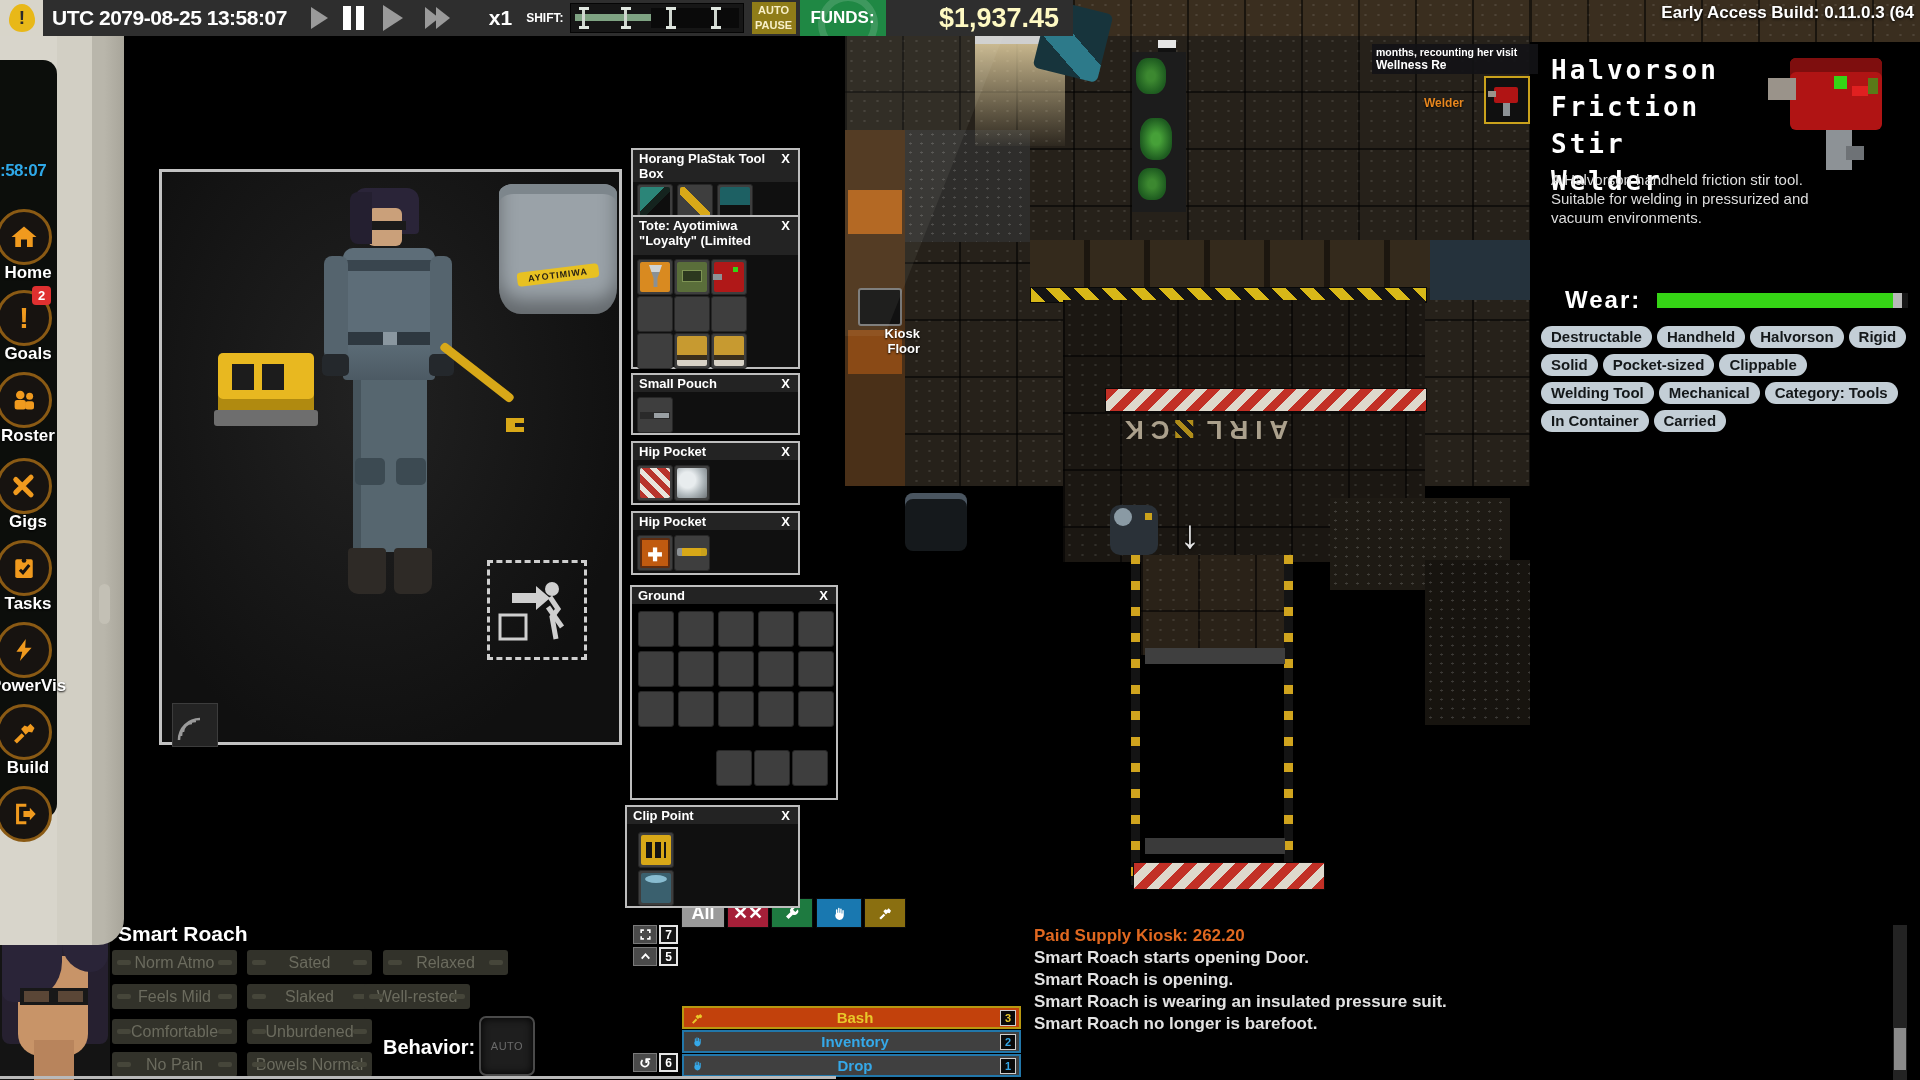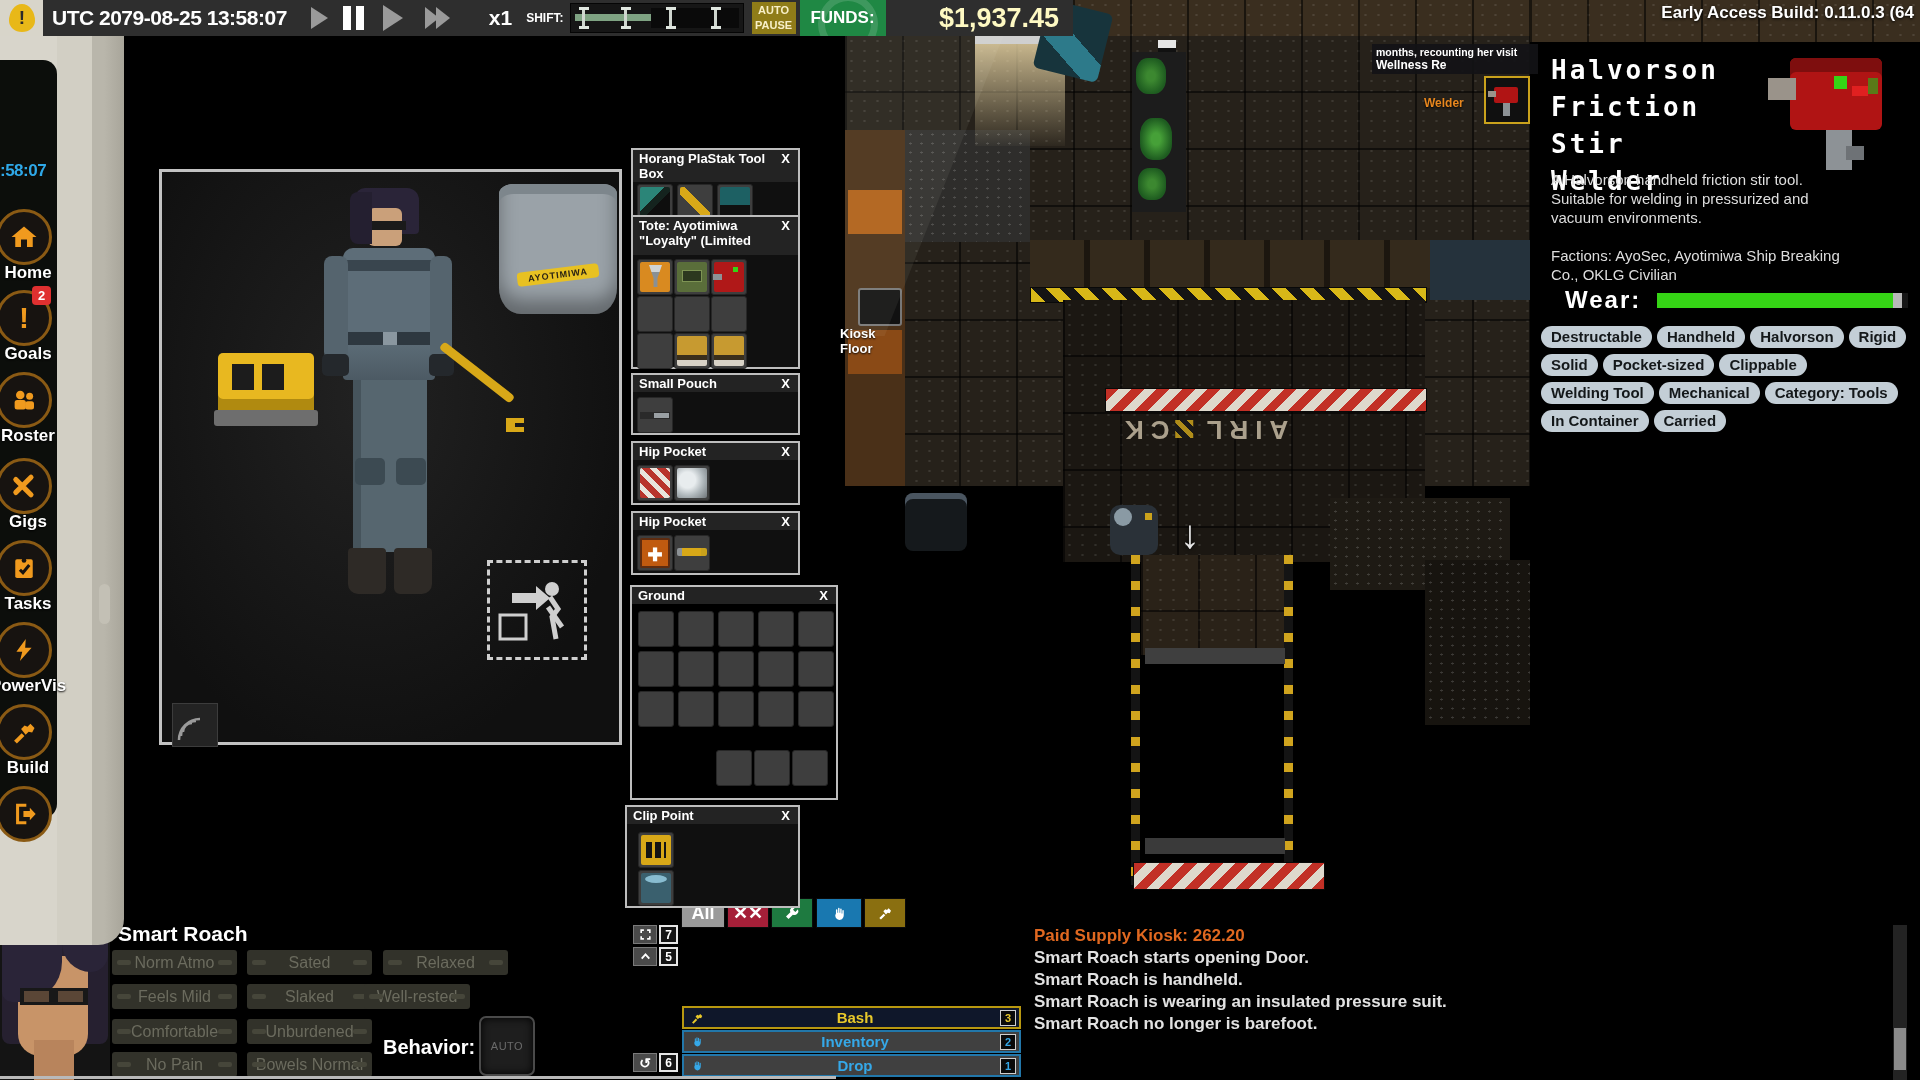"Factions: AyoSec, Ayotimiwa Ship" div.ip-fact { html: <div>Factions: AyoSec, Ayotimiwa Ship Breaking Co., OKLG Civilian</div> -> none }
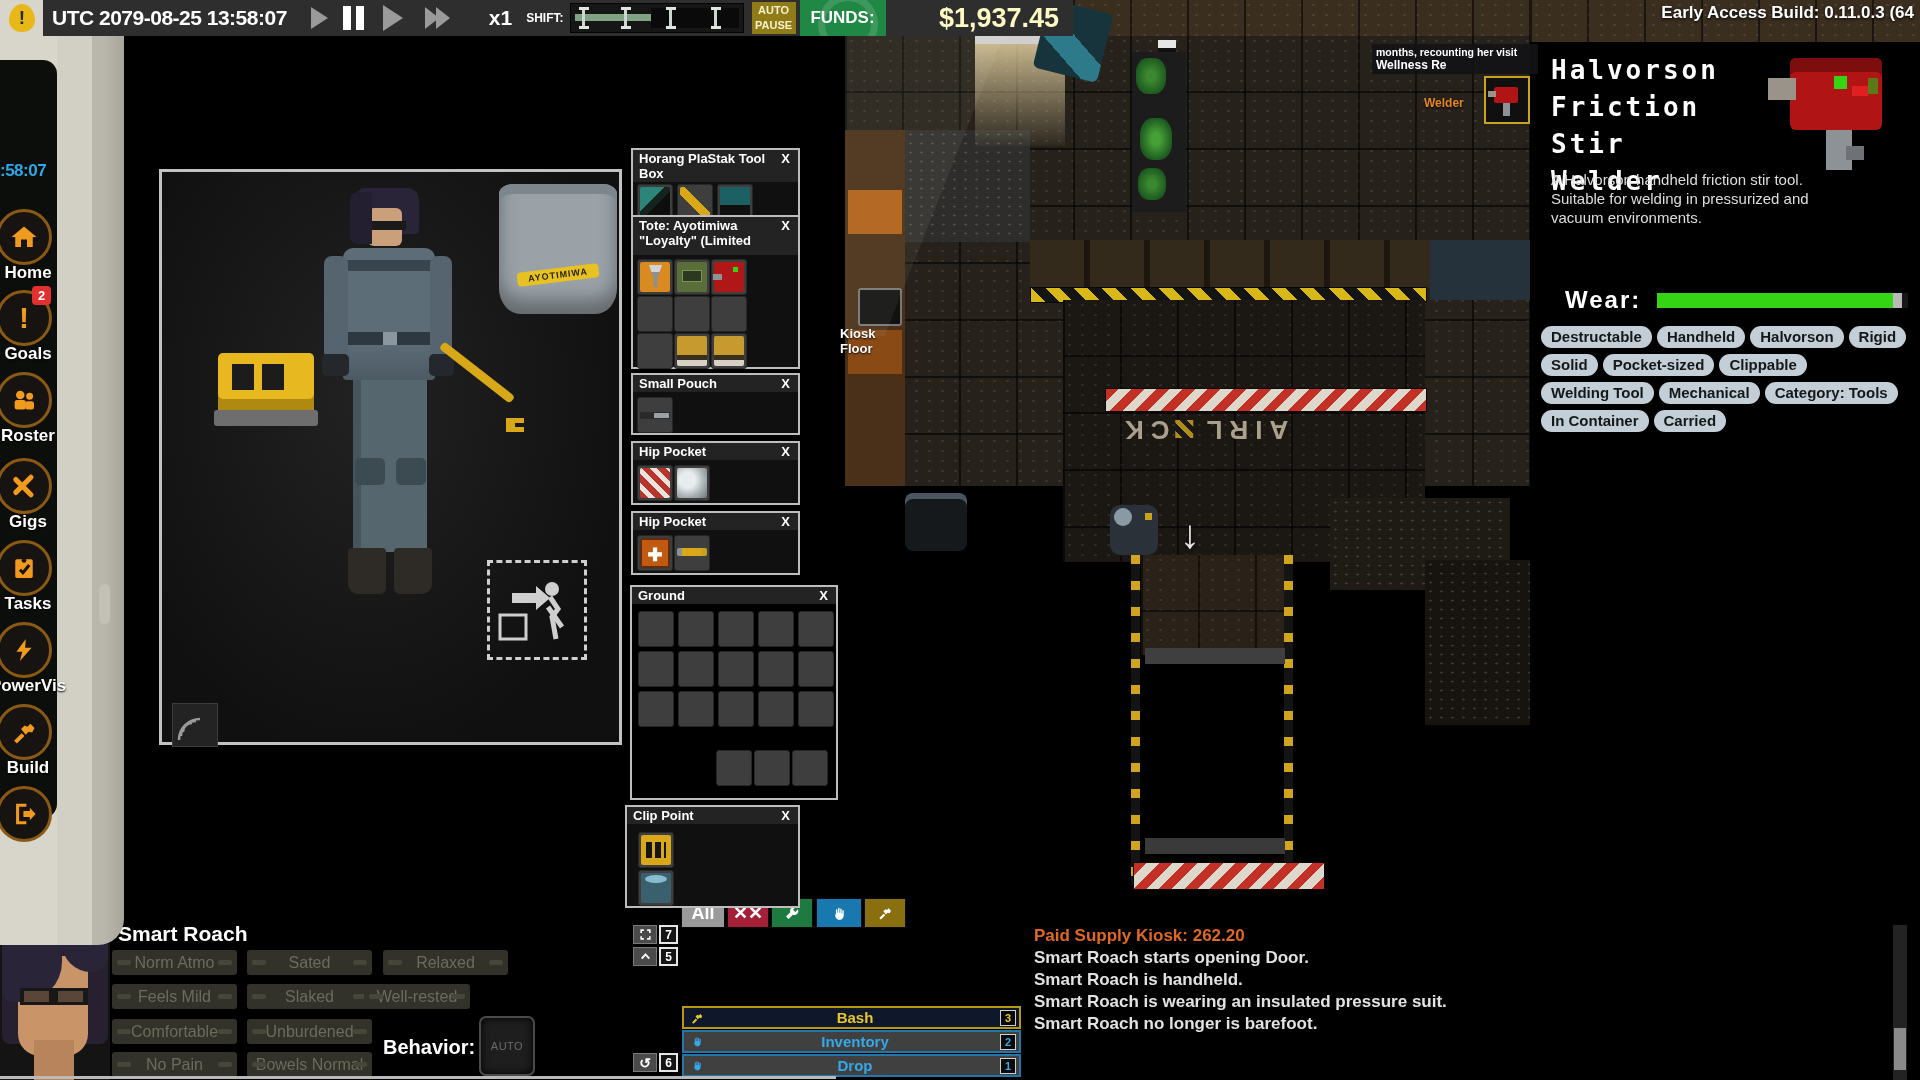"Kiosk" .kiosk-label { text-align: left -> right }
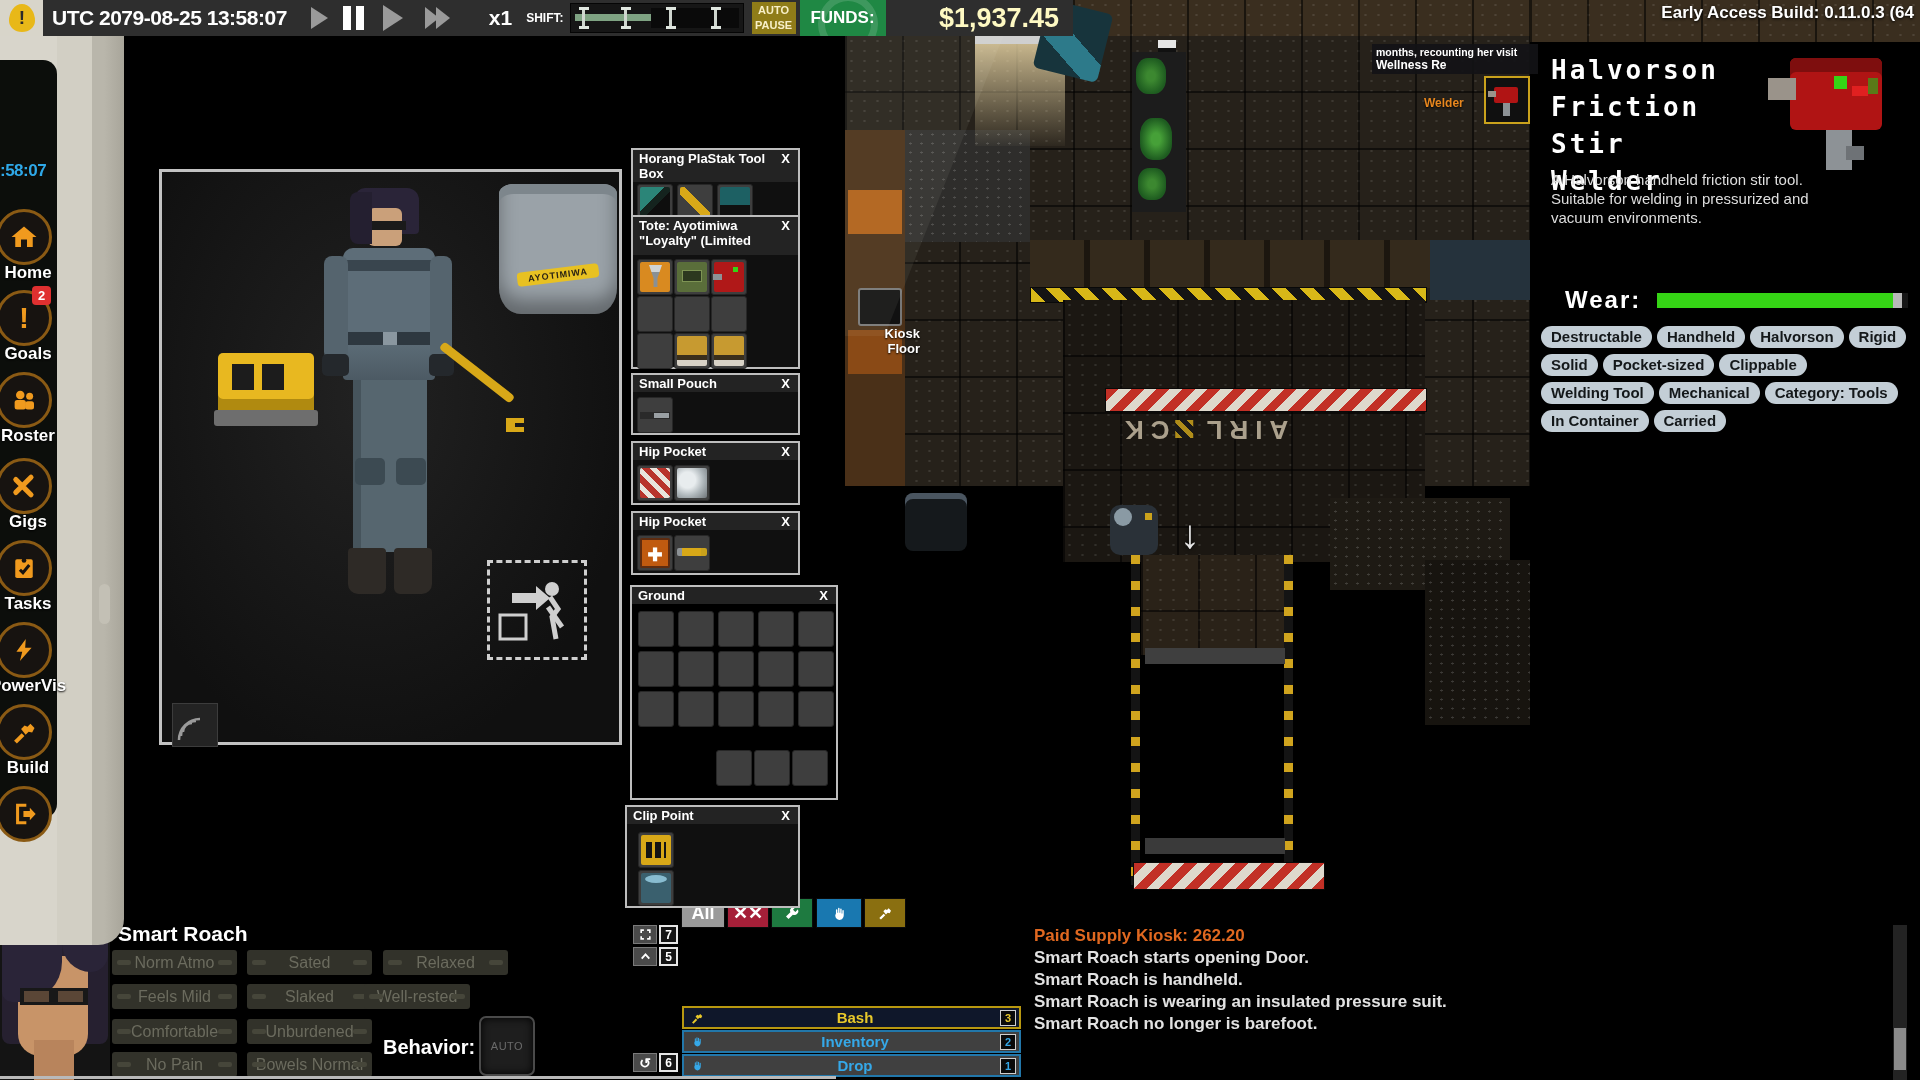"Smart Roach is handheld." div { text: handheld -> opening }
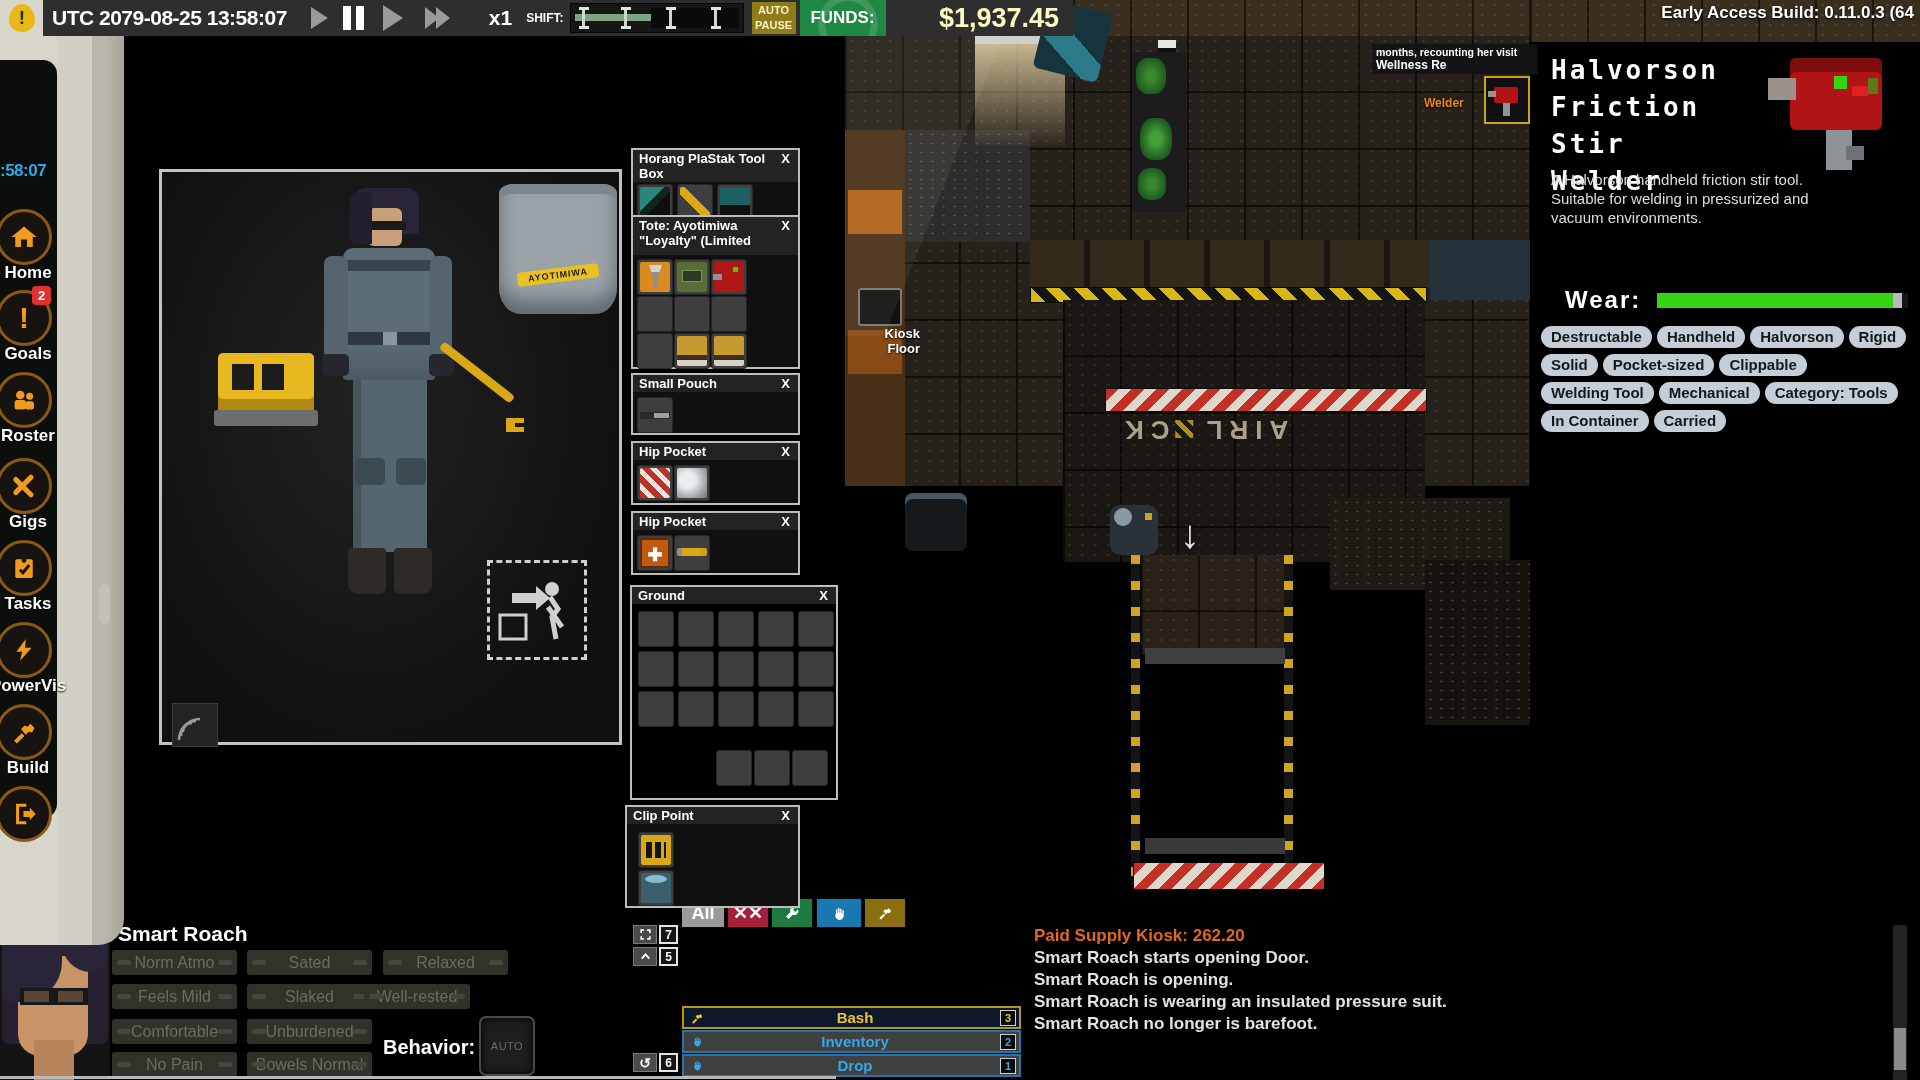"Bash" .act-bash { background: #0f172a -> #c2410c }
